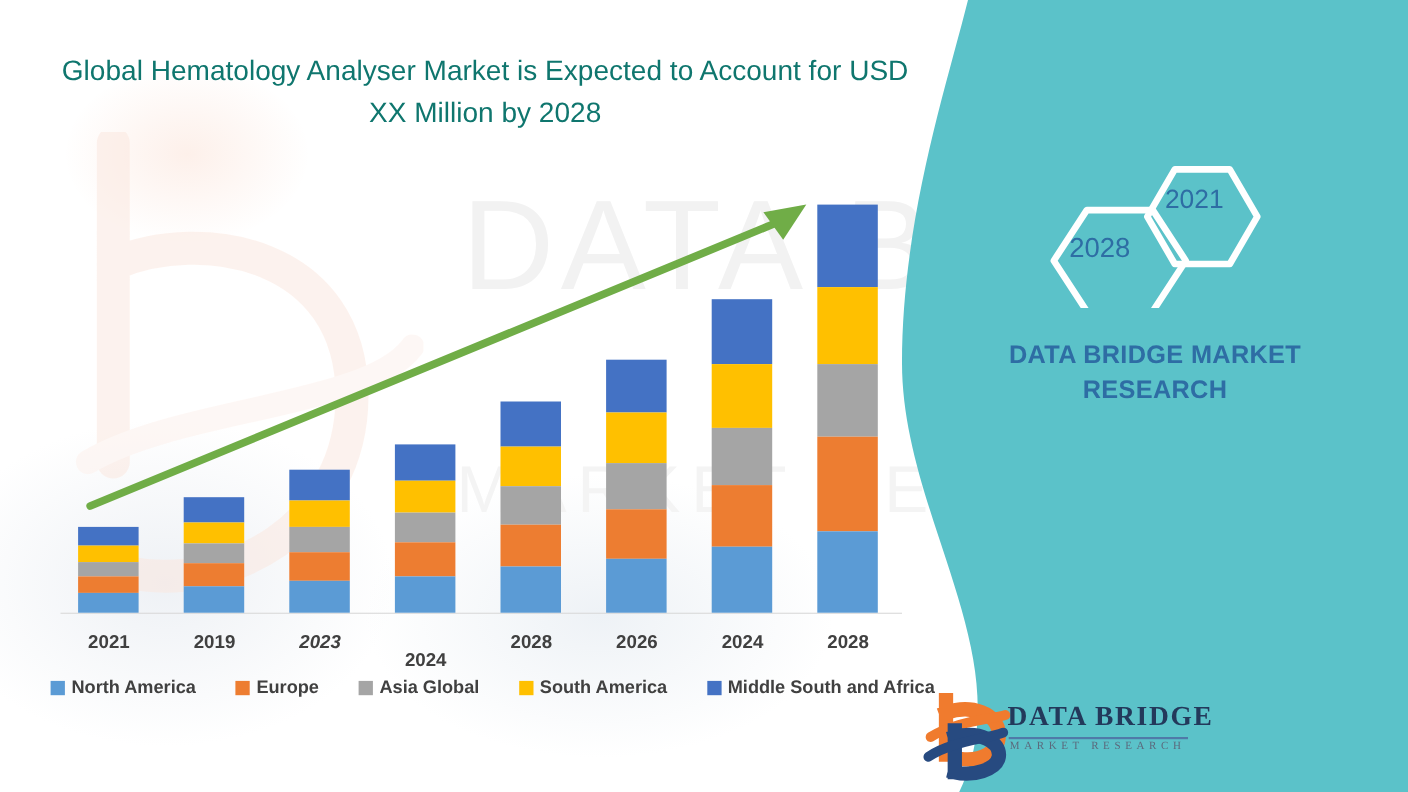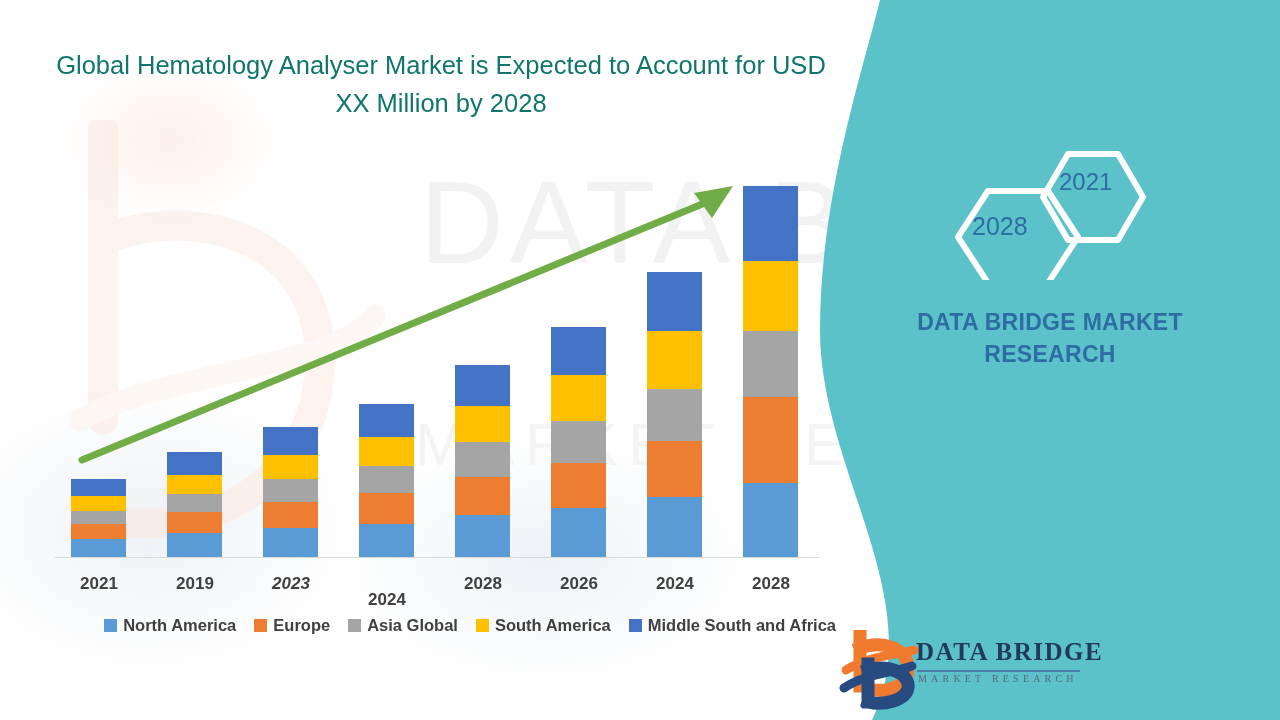"North America" #legend { gap: 18px -> 36px; justify-content: flex-end -> flex-start }
